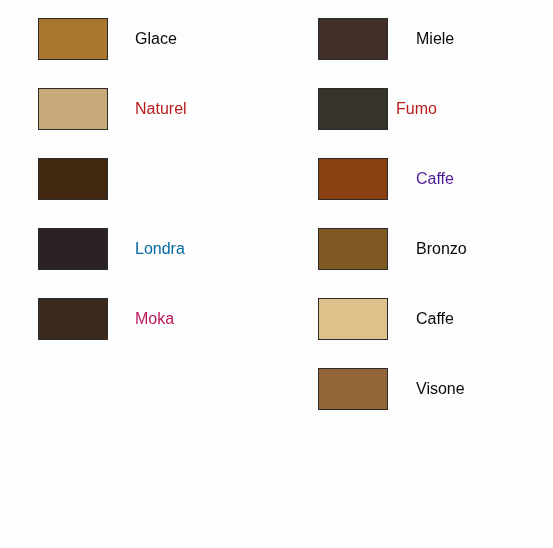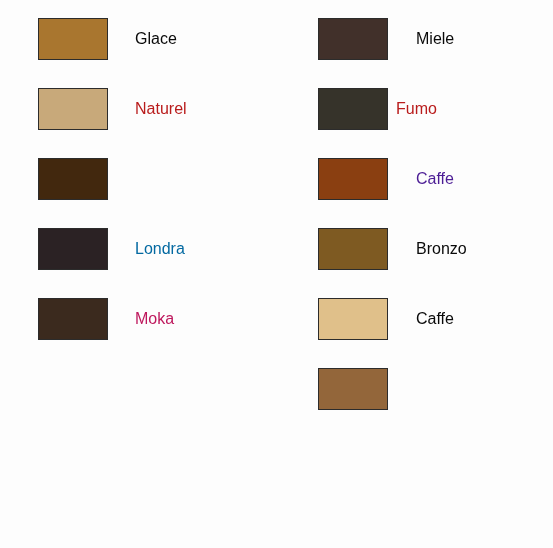"Visone" span.swatch-label { html: none -> <span>Visone</span> }
